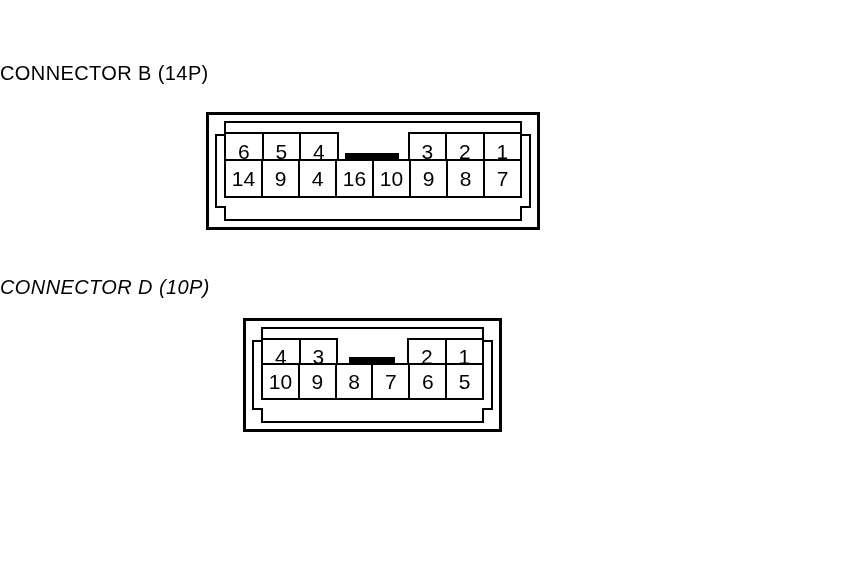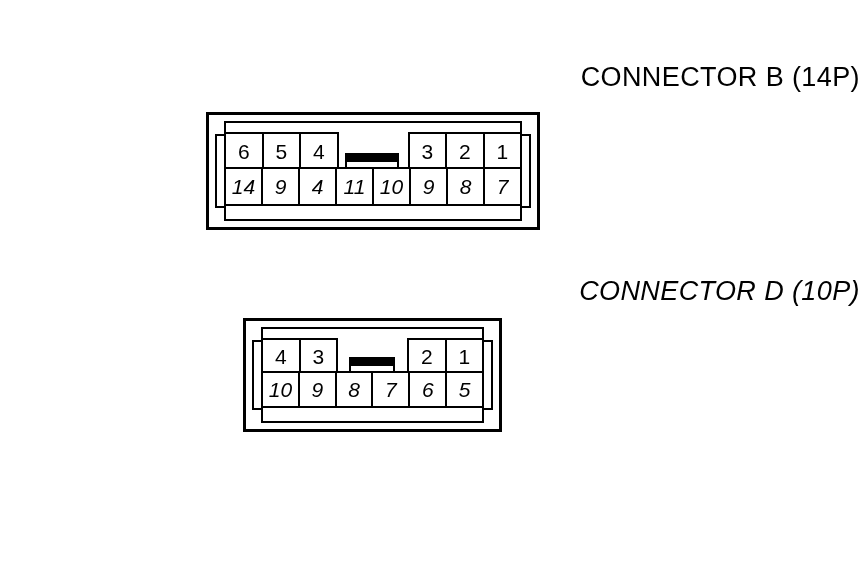"CONNECTOR B (14P)" .conn-title { font-size: 27px -> 20px; text-align: right -> left }
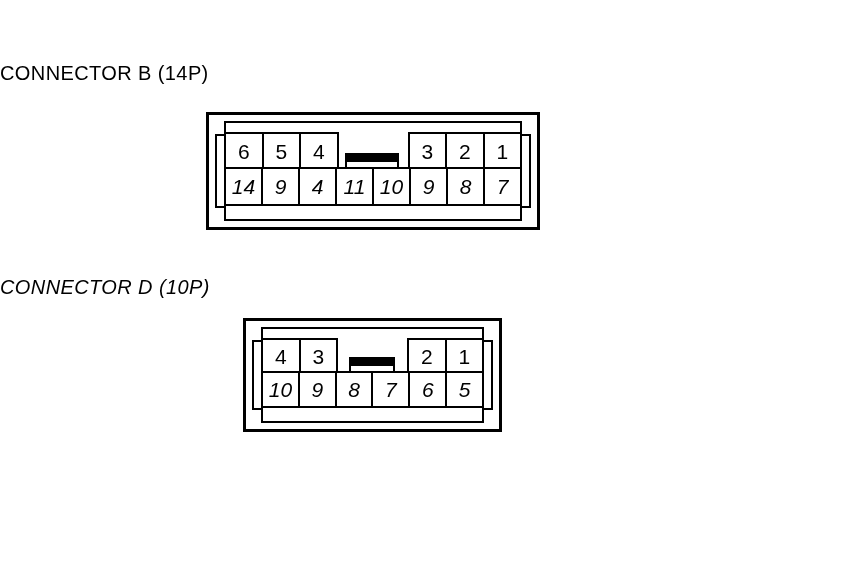"14" .pin-row.bottom { bottom: 4px -> 12px; font-style: italic -> none }
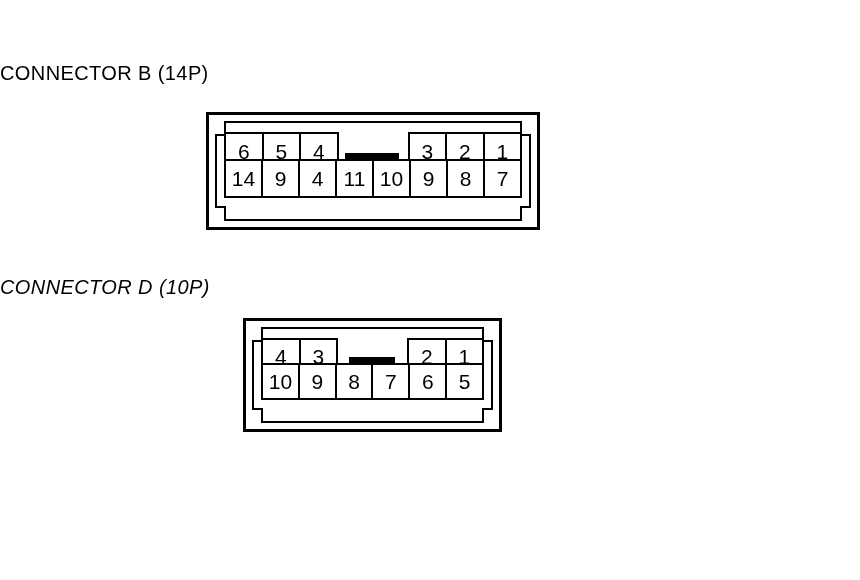"11" div.pin-cell { text: 11 -> 16 }
